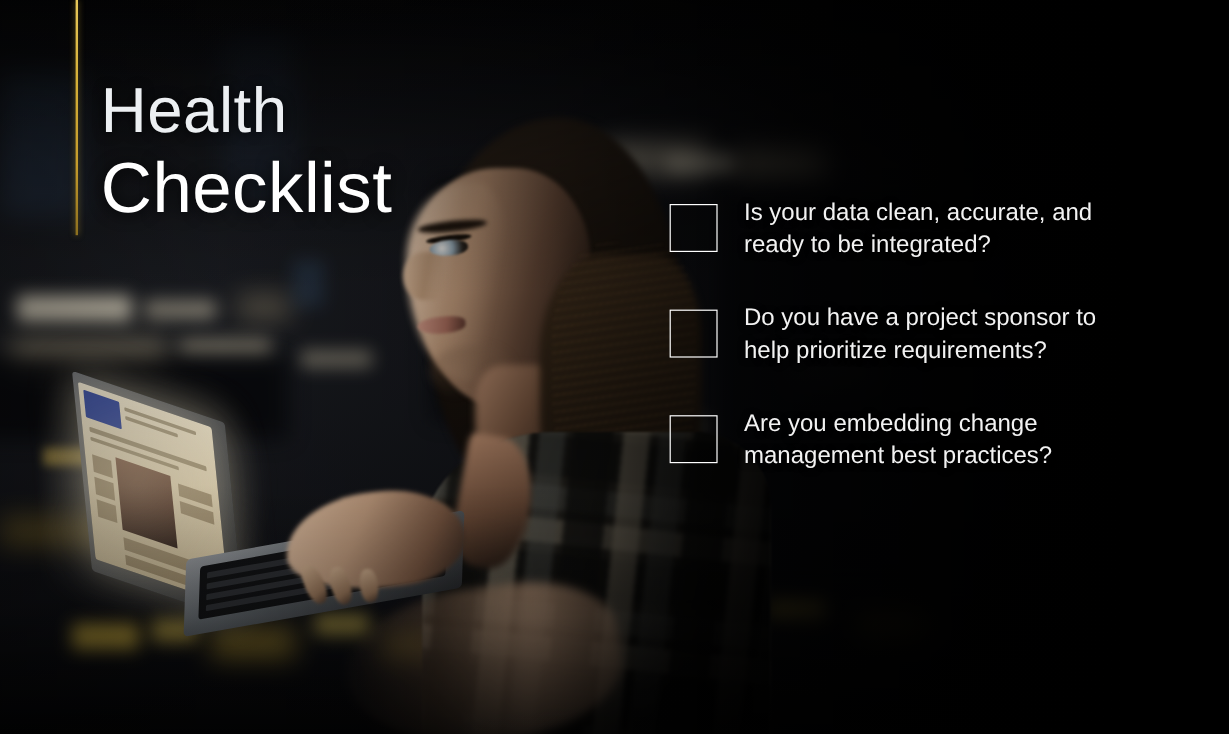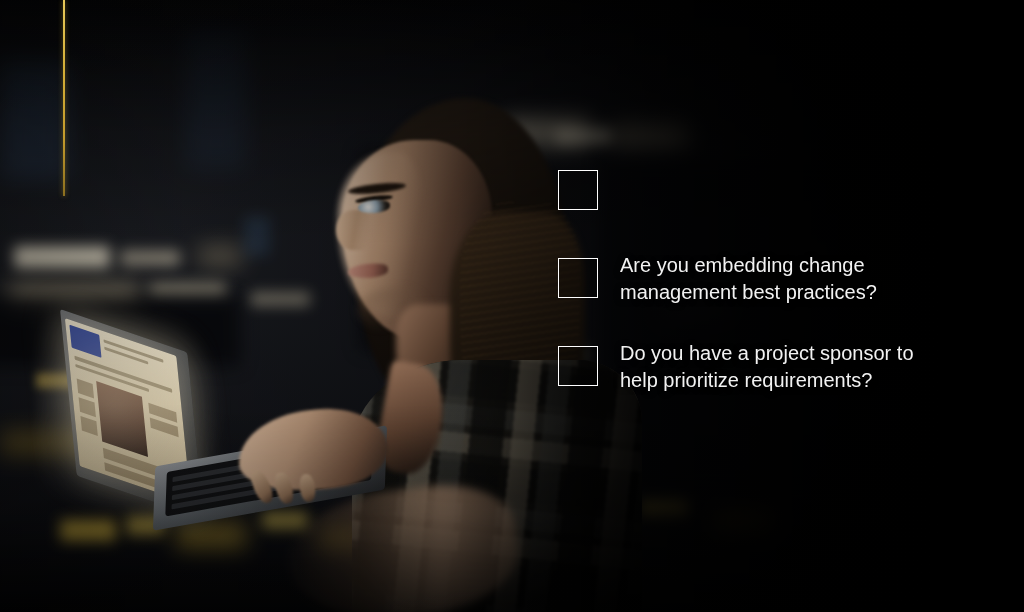"Health" div.title-block { html: none -> <div> <div>Health</div> <div>Checklist</div> </div> }
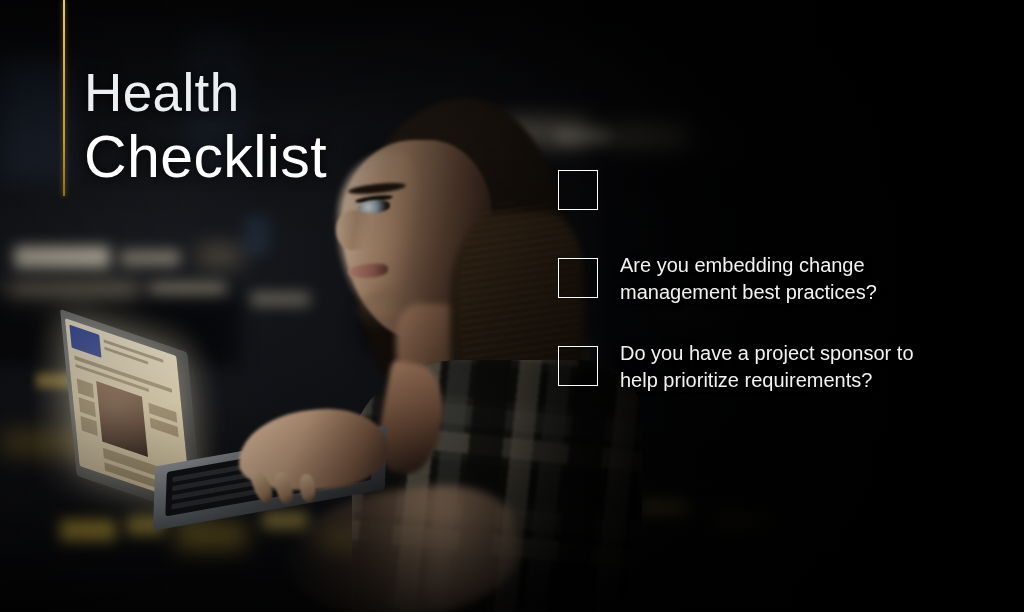"Is your data clean, accurate," div.check-text { html: none -> <div>Is your data clean, accurate, and ready to be integrated?</div> }
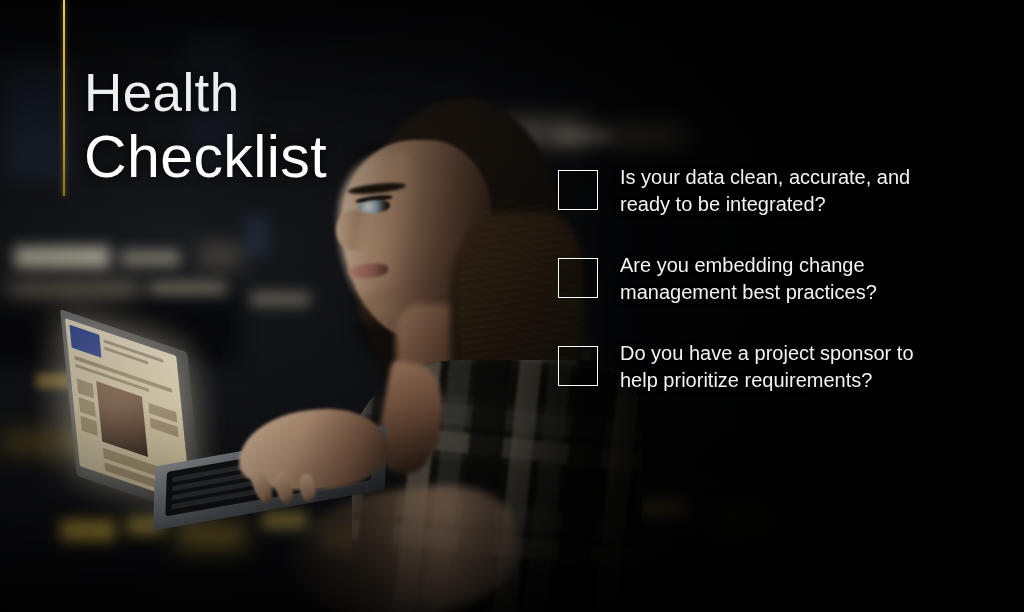"Are you embedding change" div.check-item { order: before "Do you have a project" -> after "Do you have a project" }
